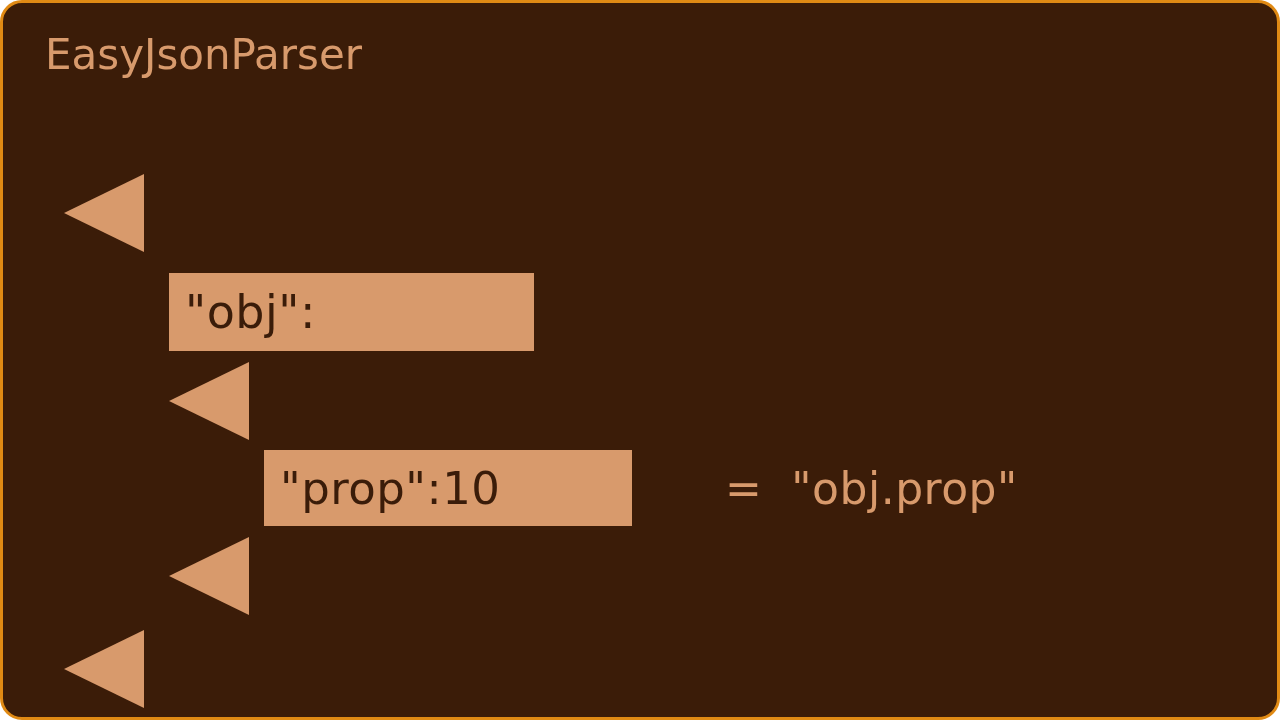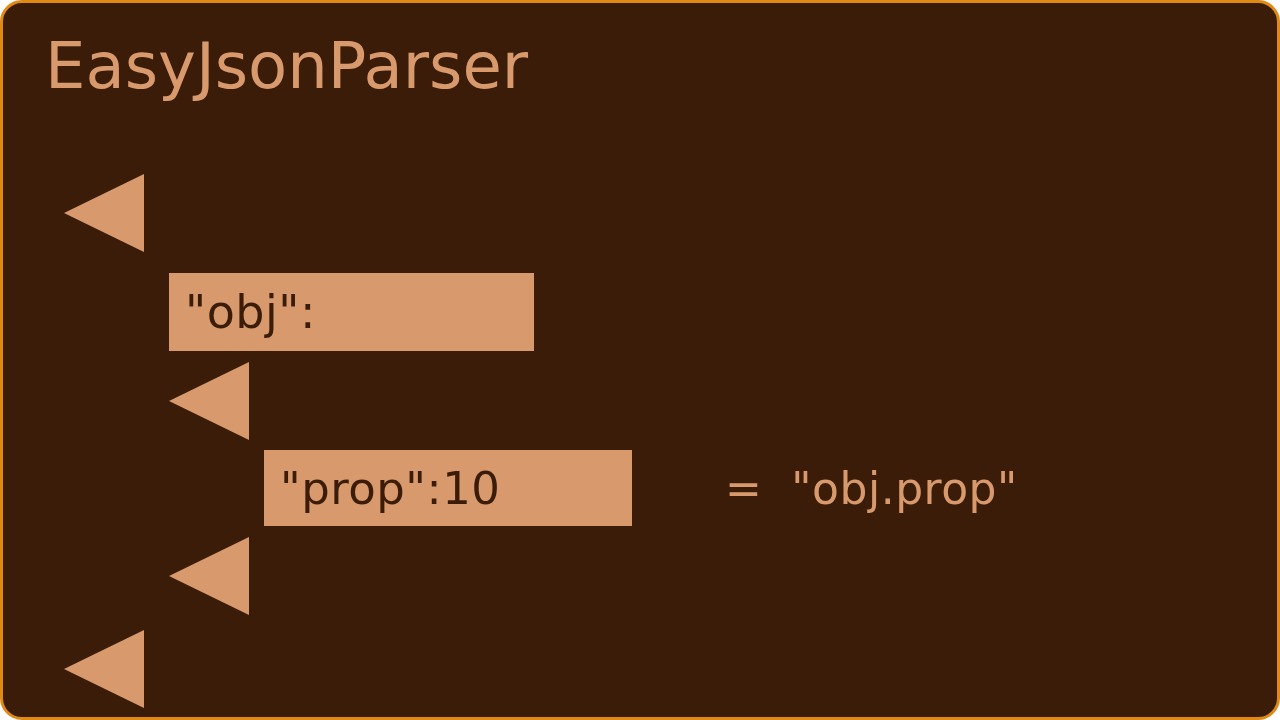"EasyJsonParser" #page-title { font-size: 64px -> 42px }
